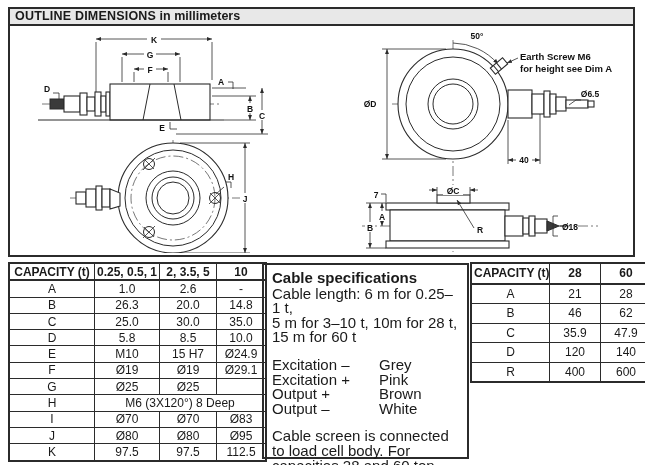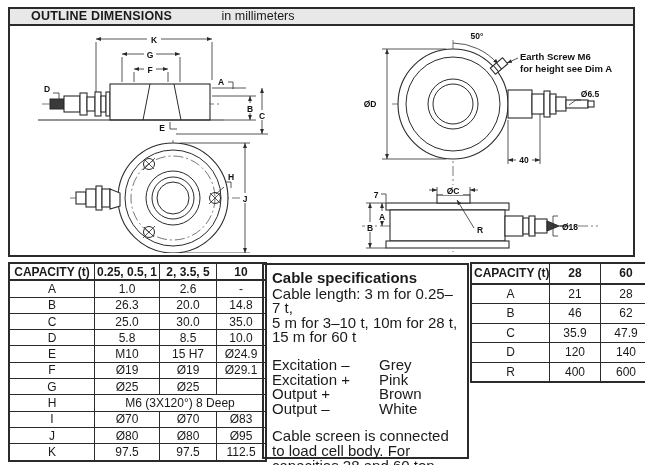"OUTLINE DIMENSIONS" .title-bold { margin-left: 16px -> none }
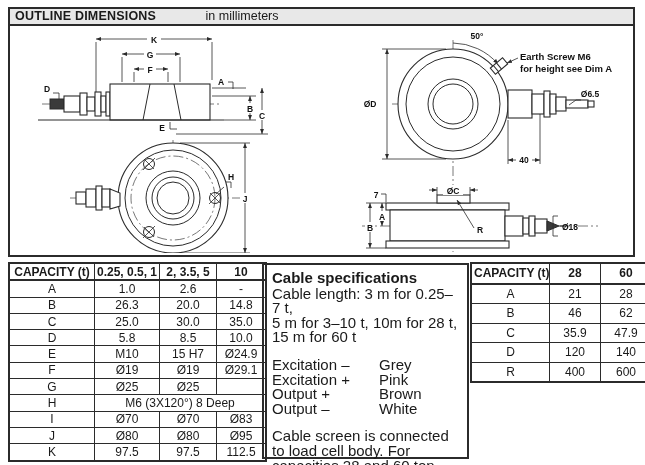"in millimeters" .title-sub { font-weight: normal -> bold; margin-left: 46px -> none }
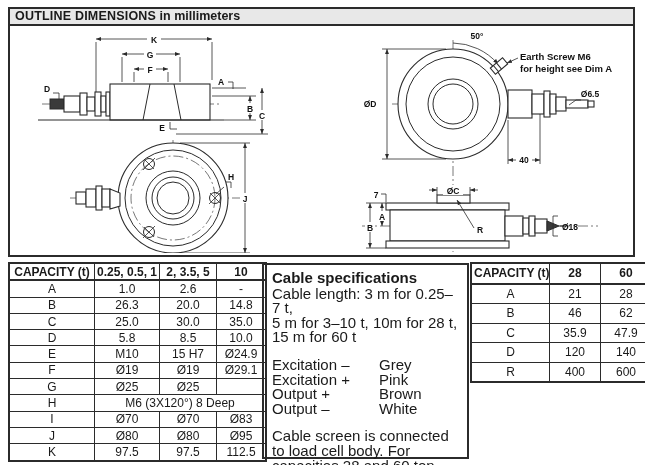"Cable length: 3 m for" div { text: 3 m for 0.25–7 -> 6 m for 0.25–1 }
